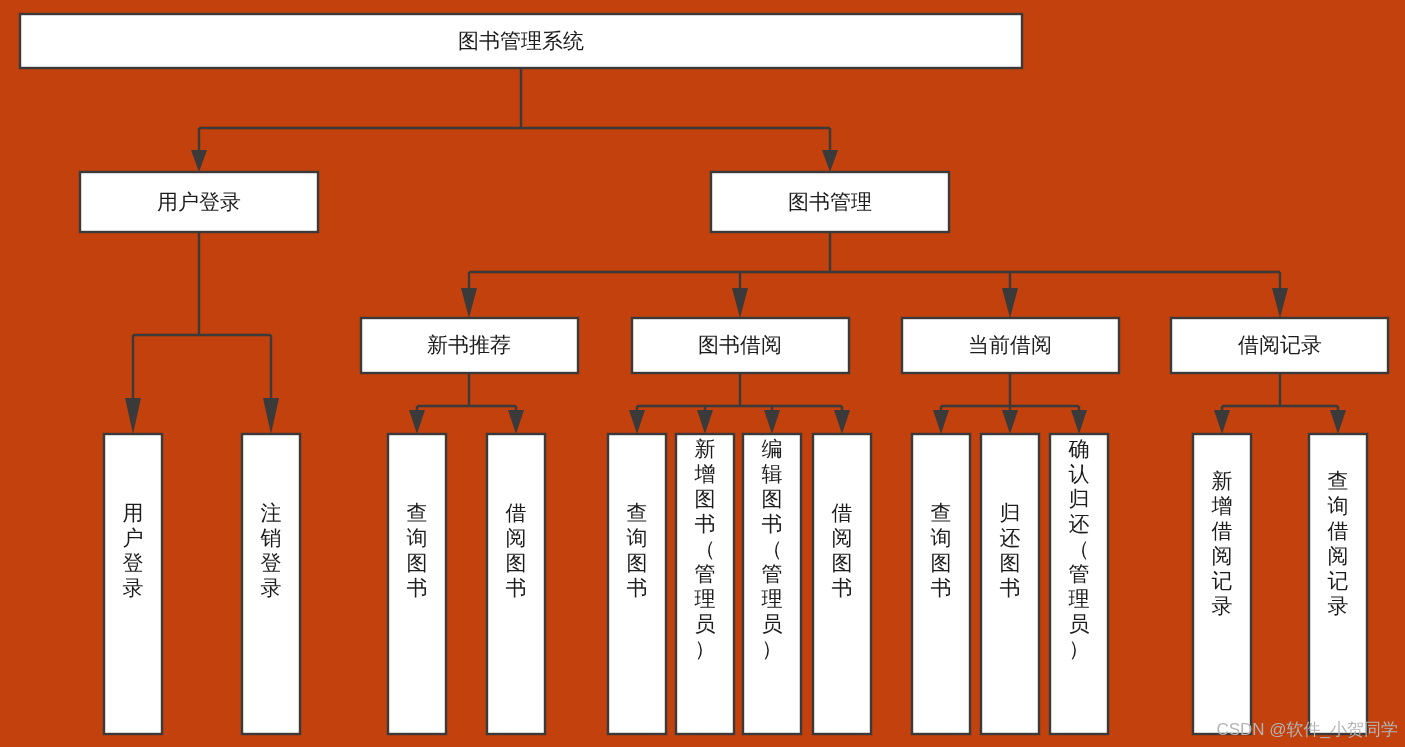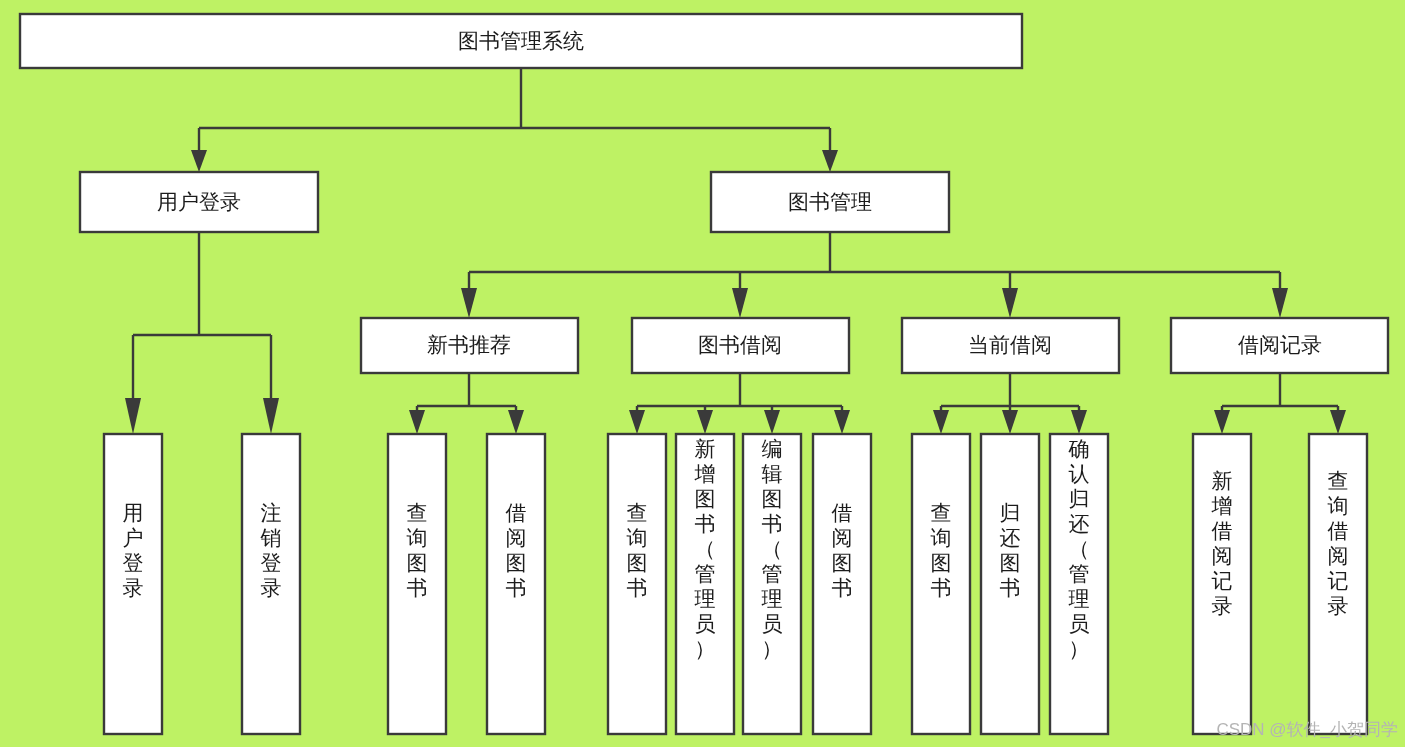"图书管理系统" #diagram-root { background: #bef264 -> #c2410c }
